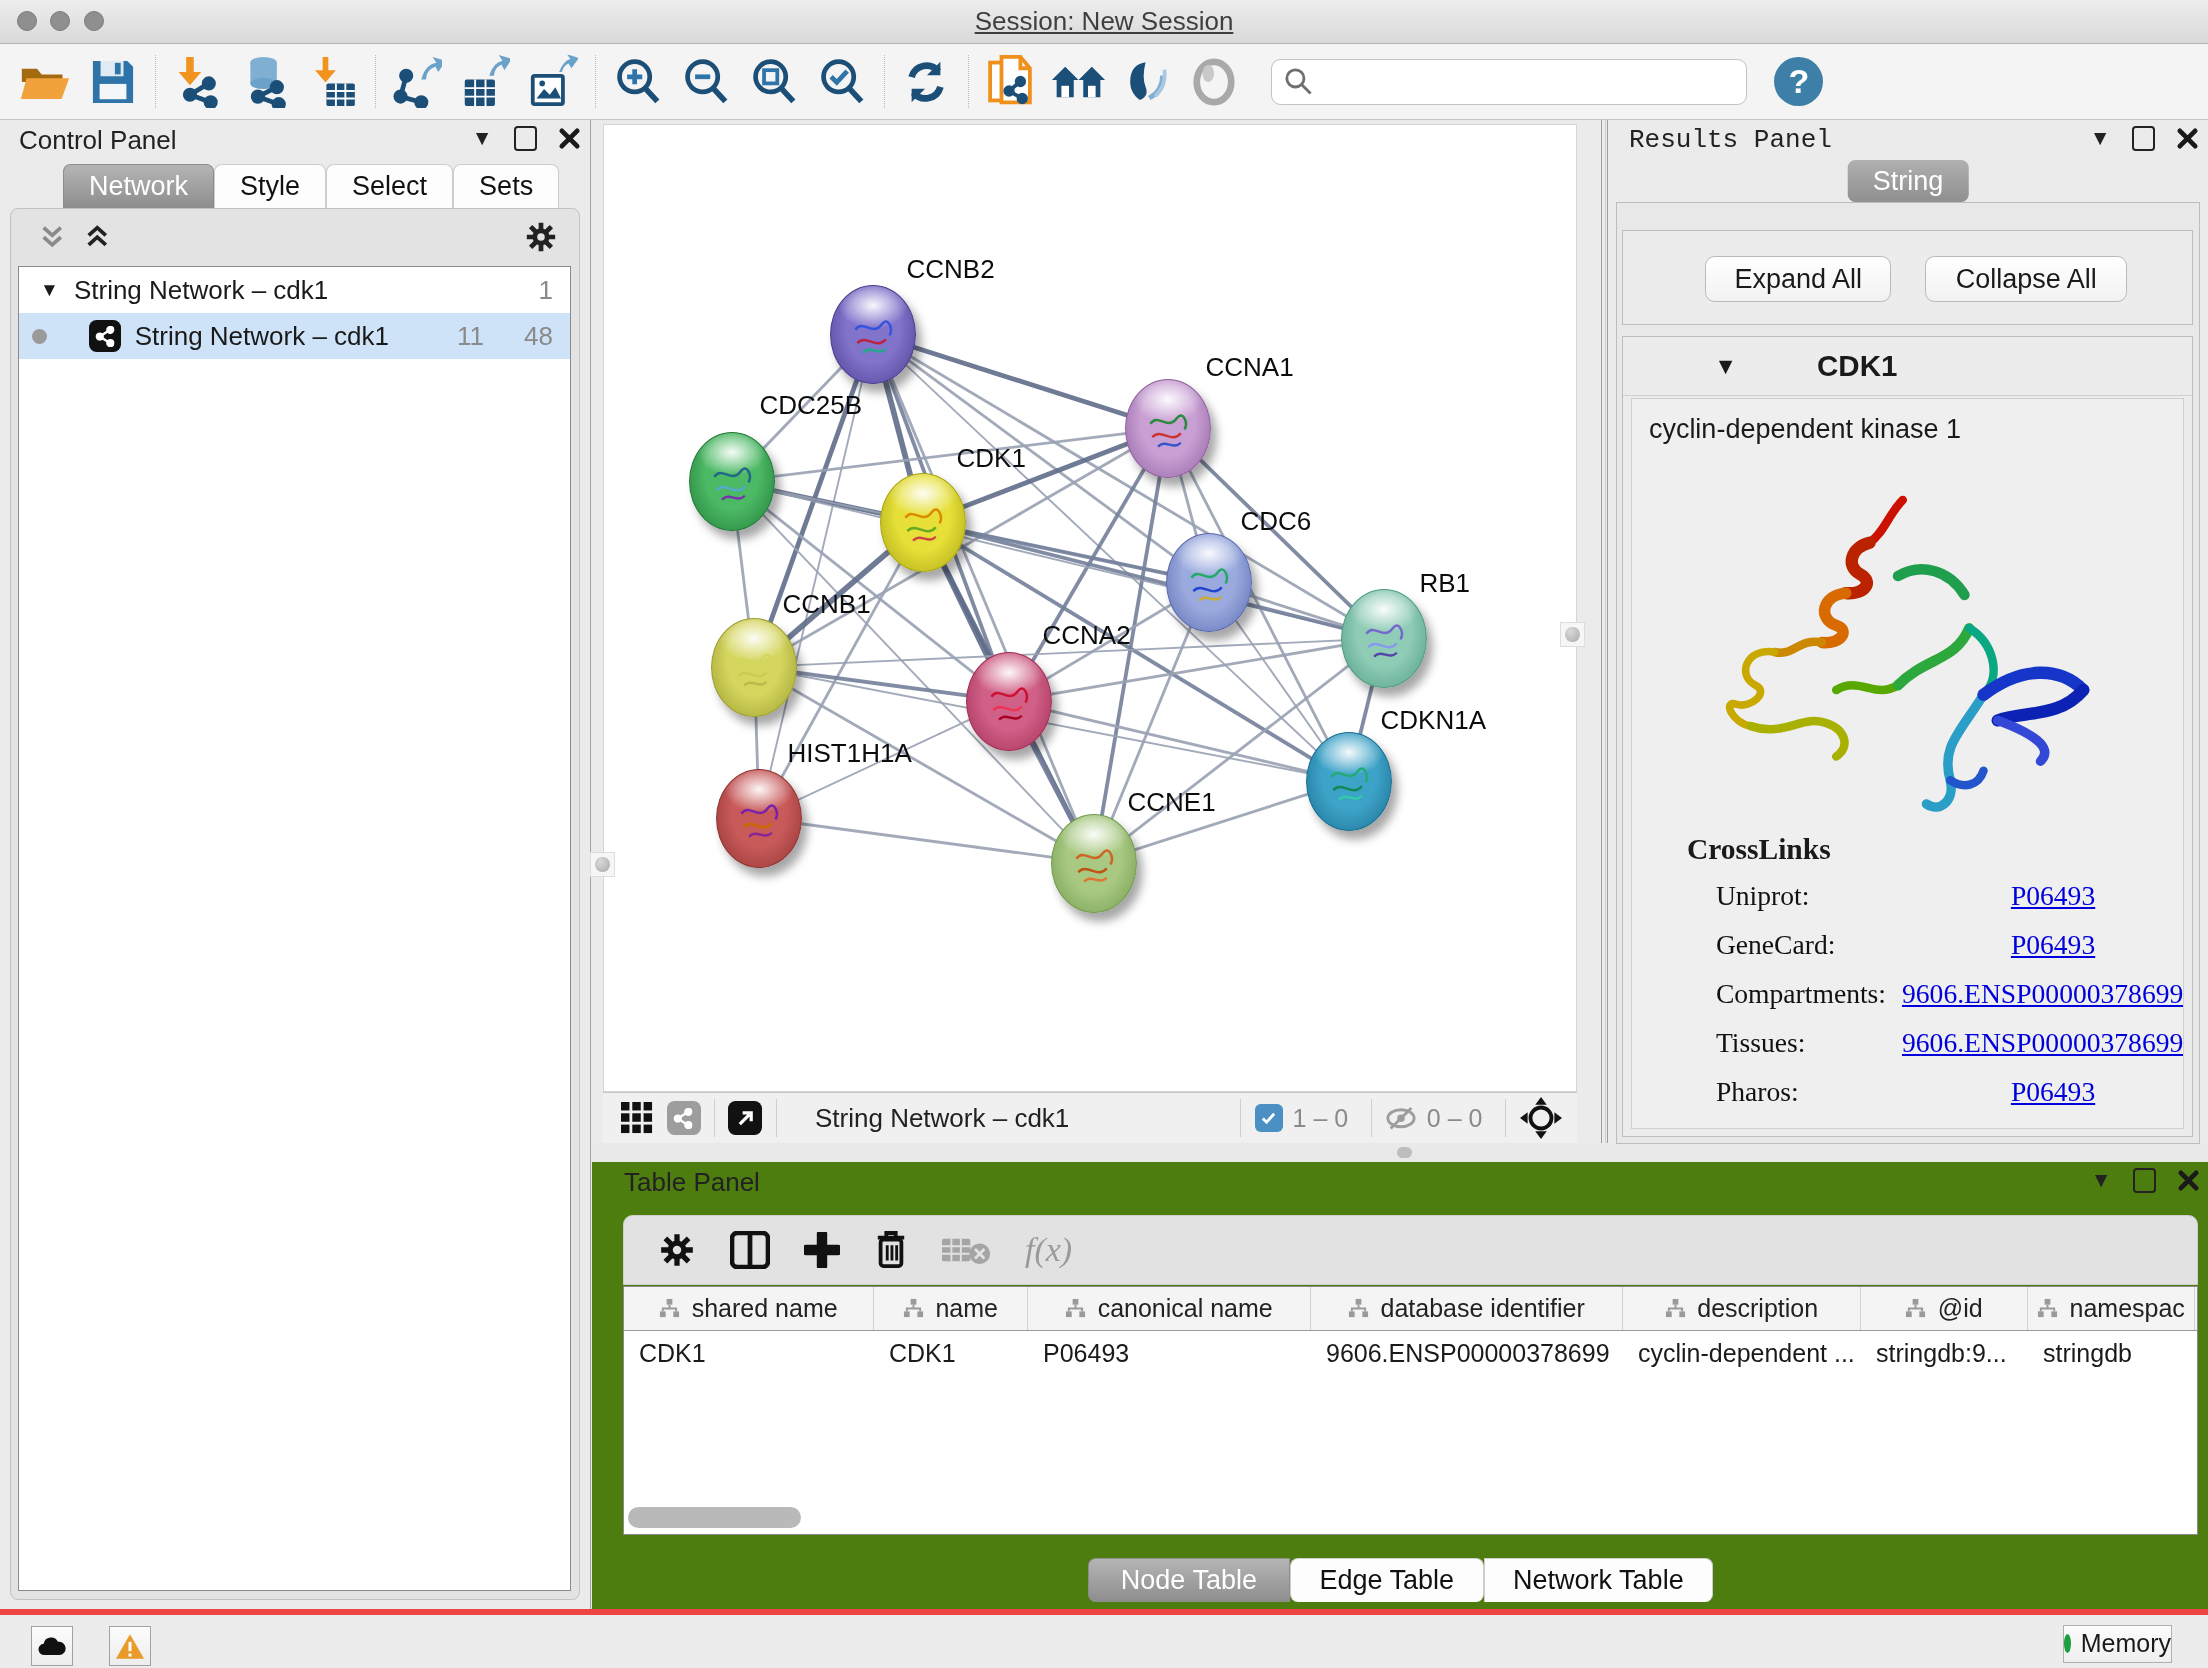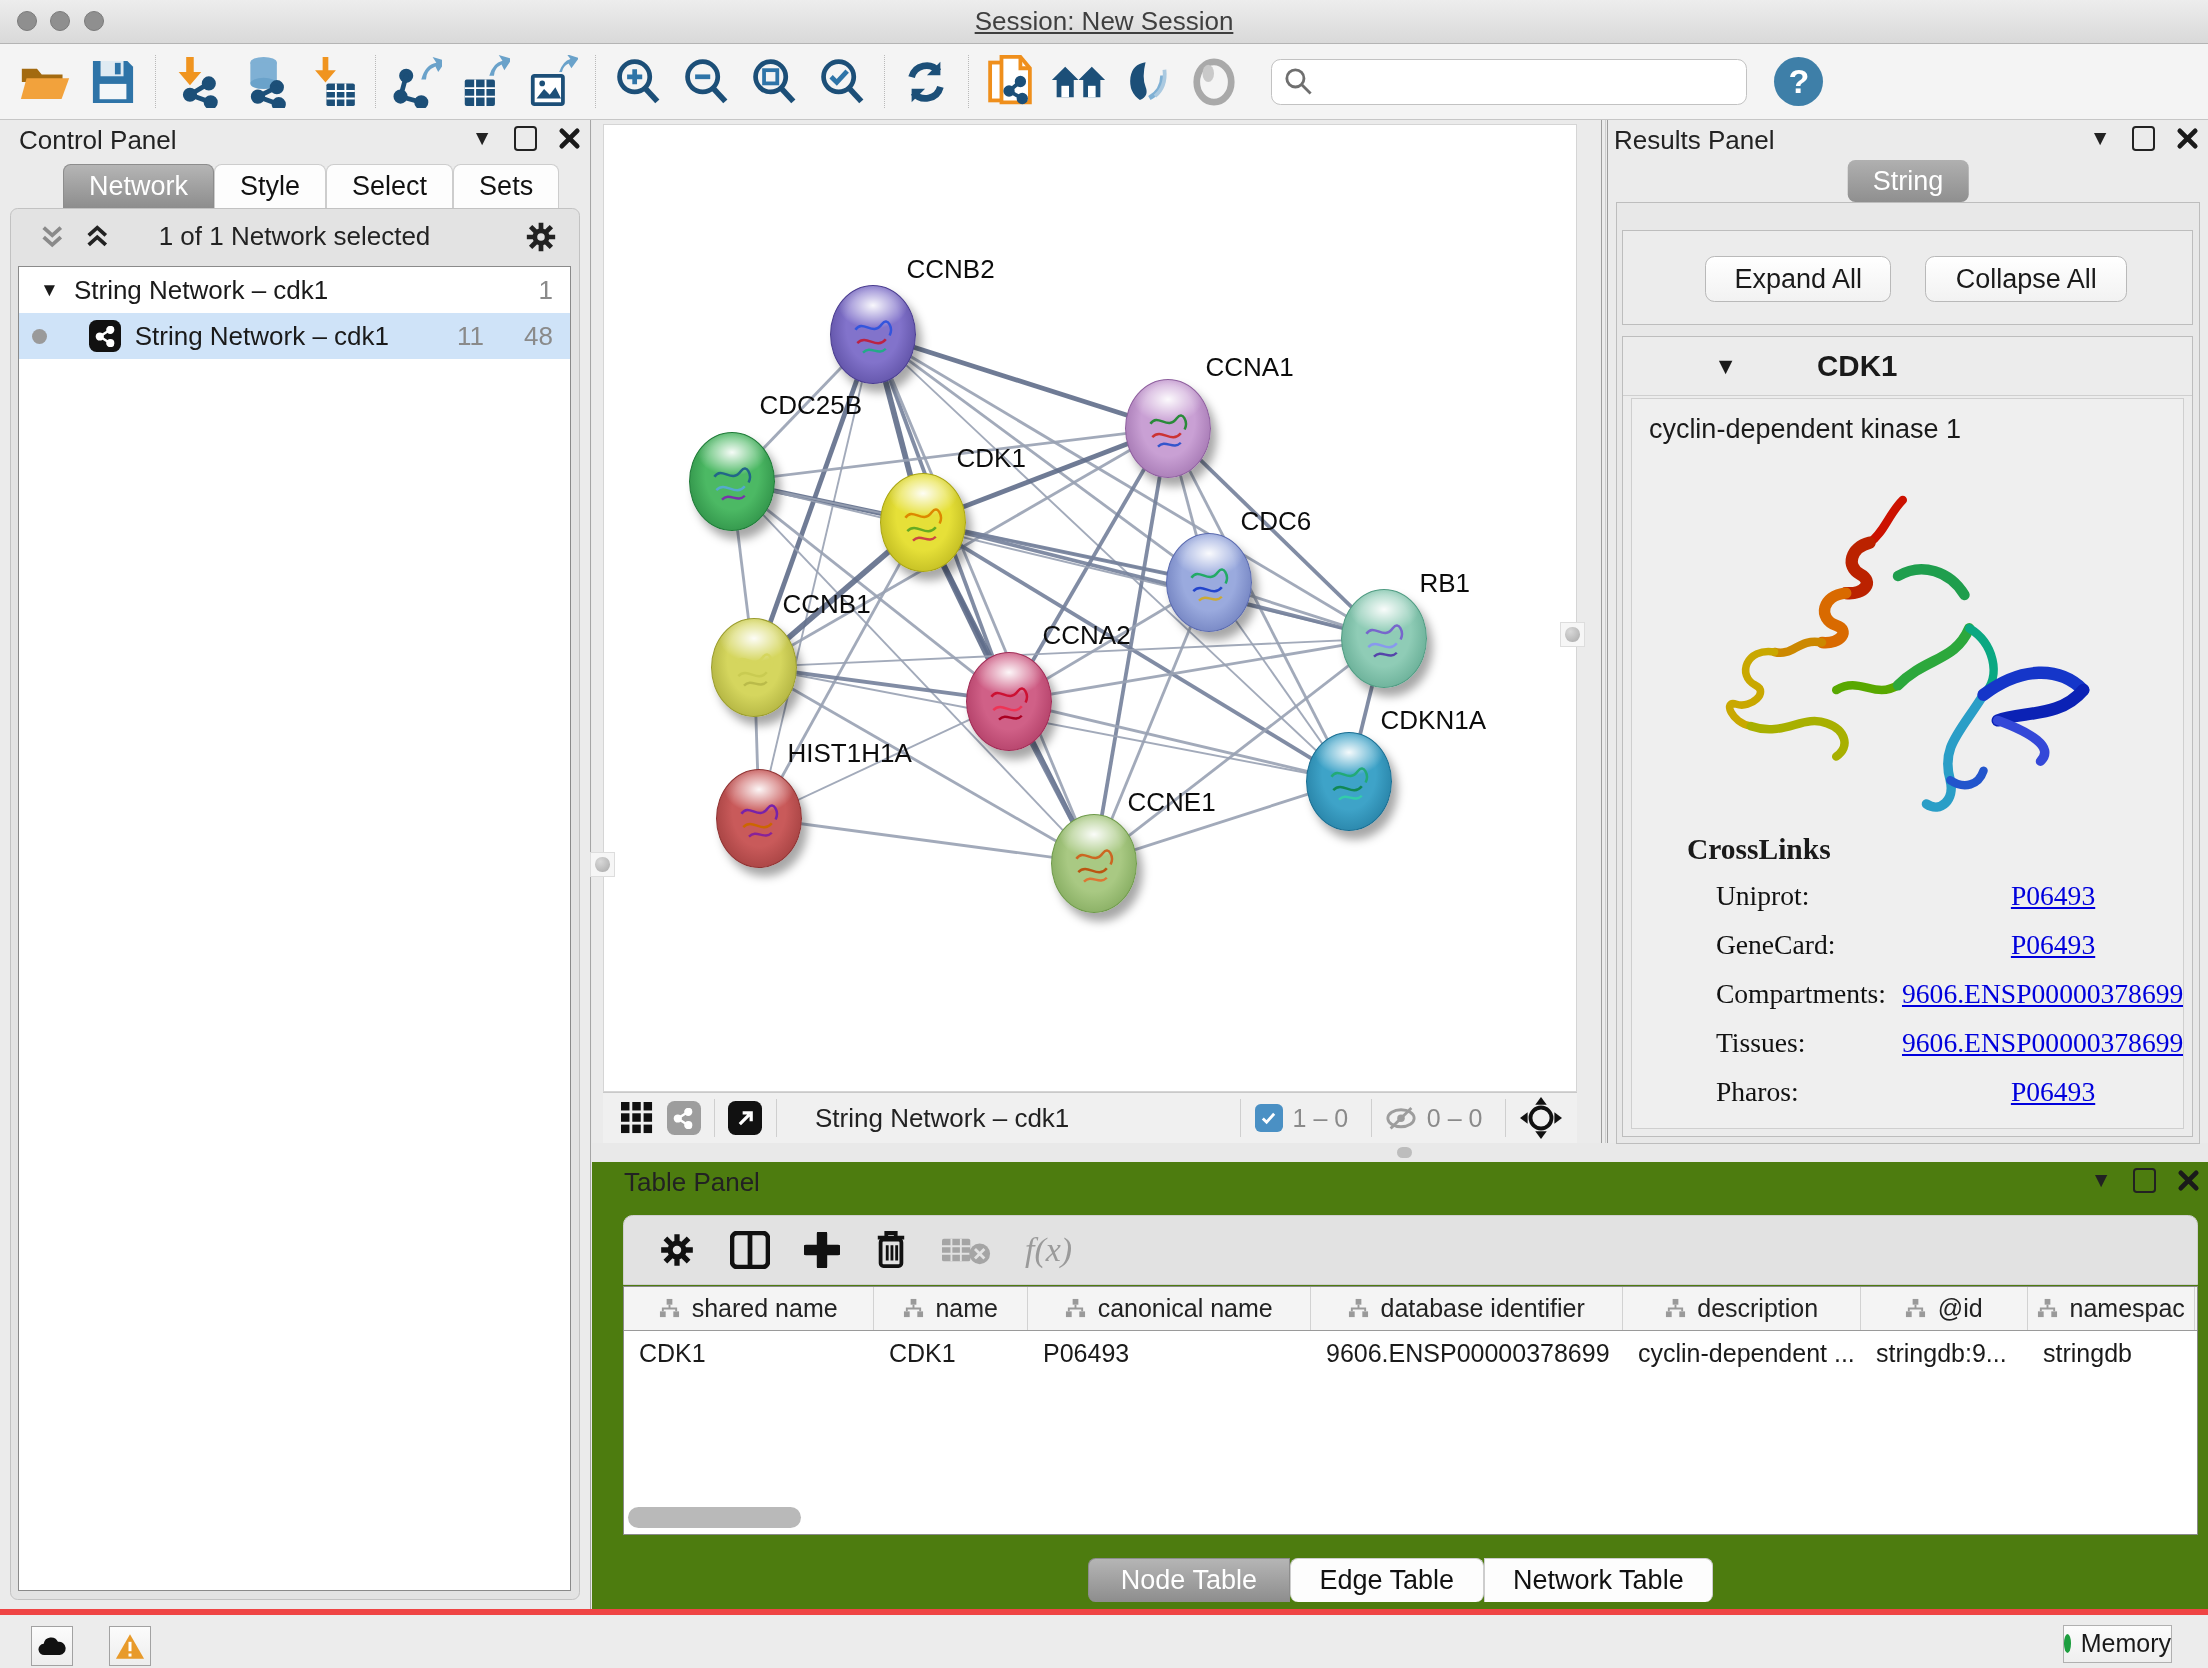"Results Panel" span { font-family: none -> Liberation Mono, monospace; margin-left: 6px -> 21px }
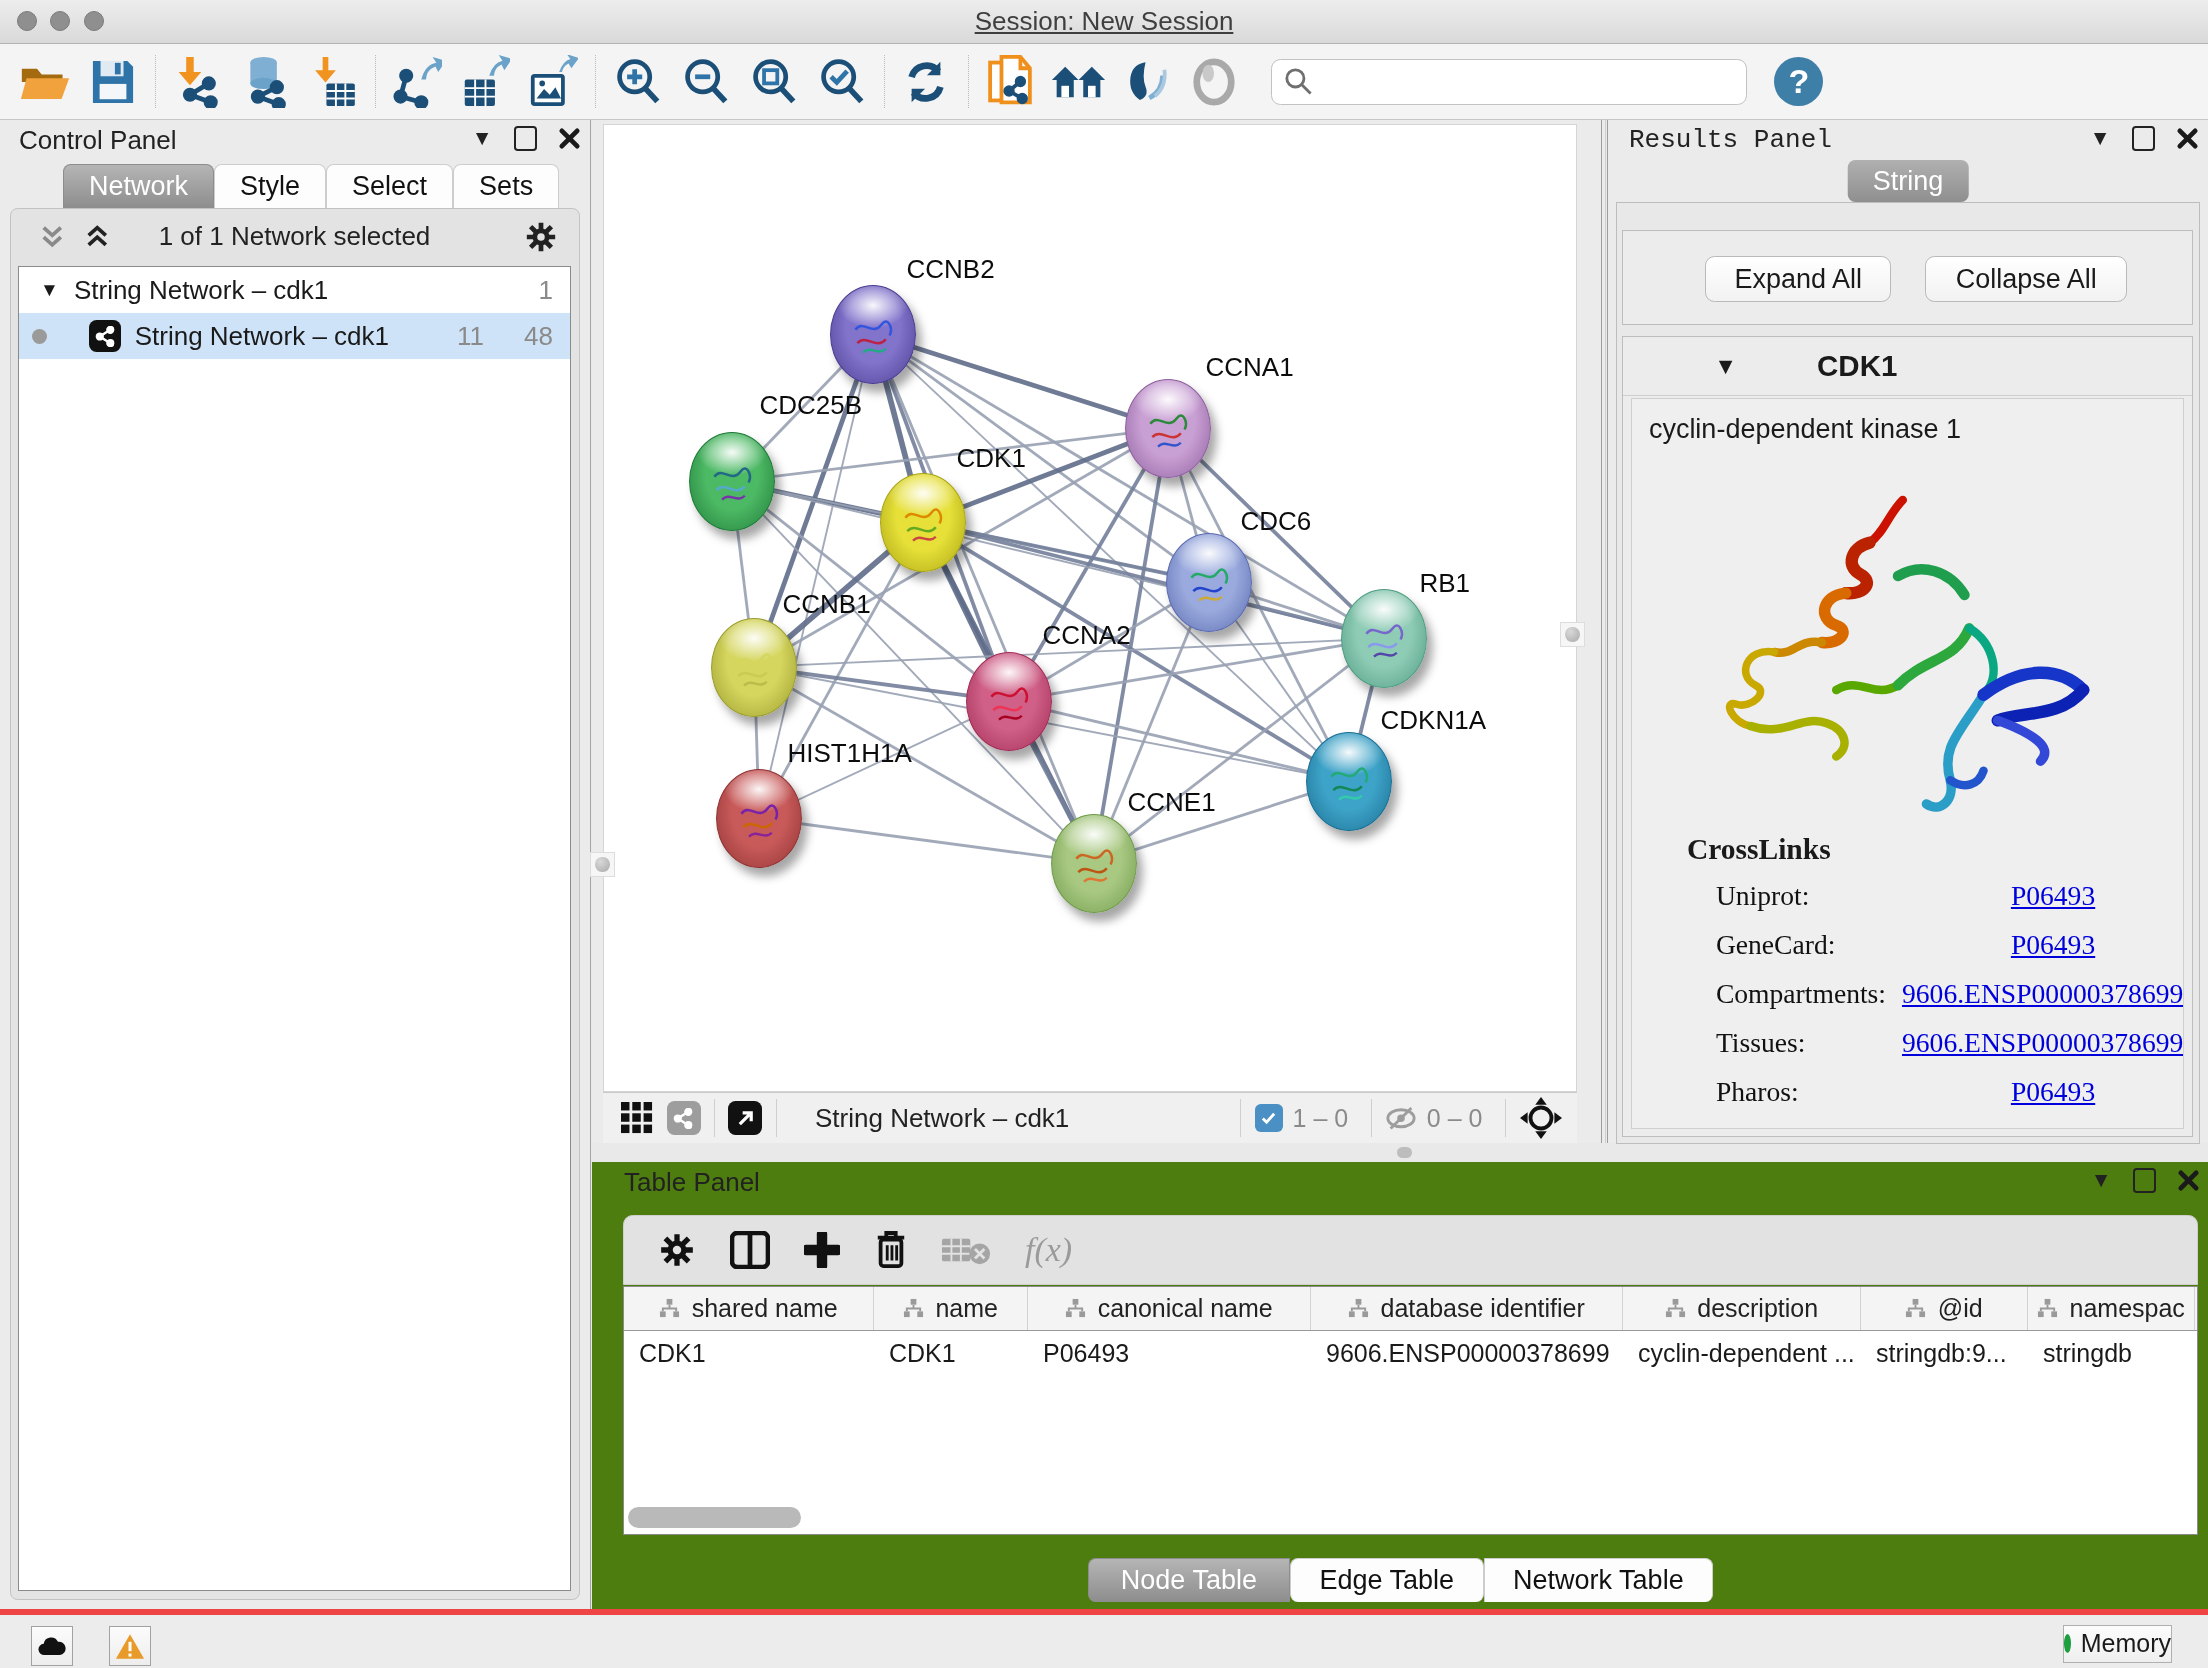"1 of 1 Network selected" span.cp-status { html: <span>1 of 1 Network selected</span> -> none }
